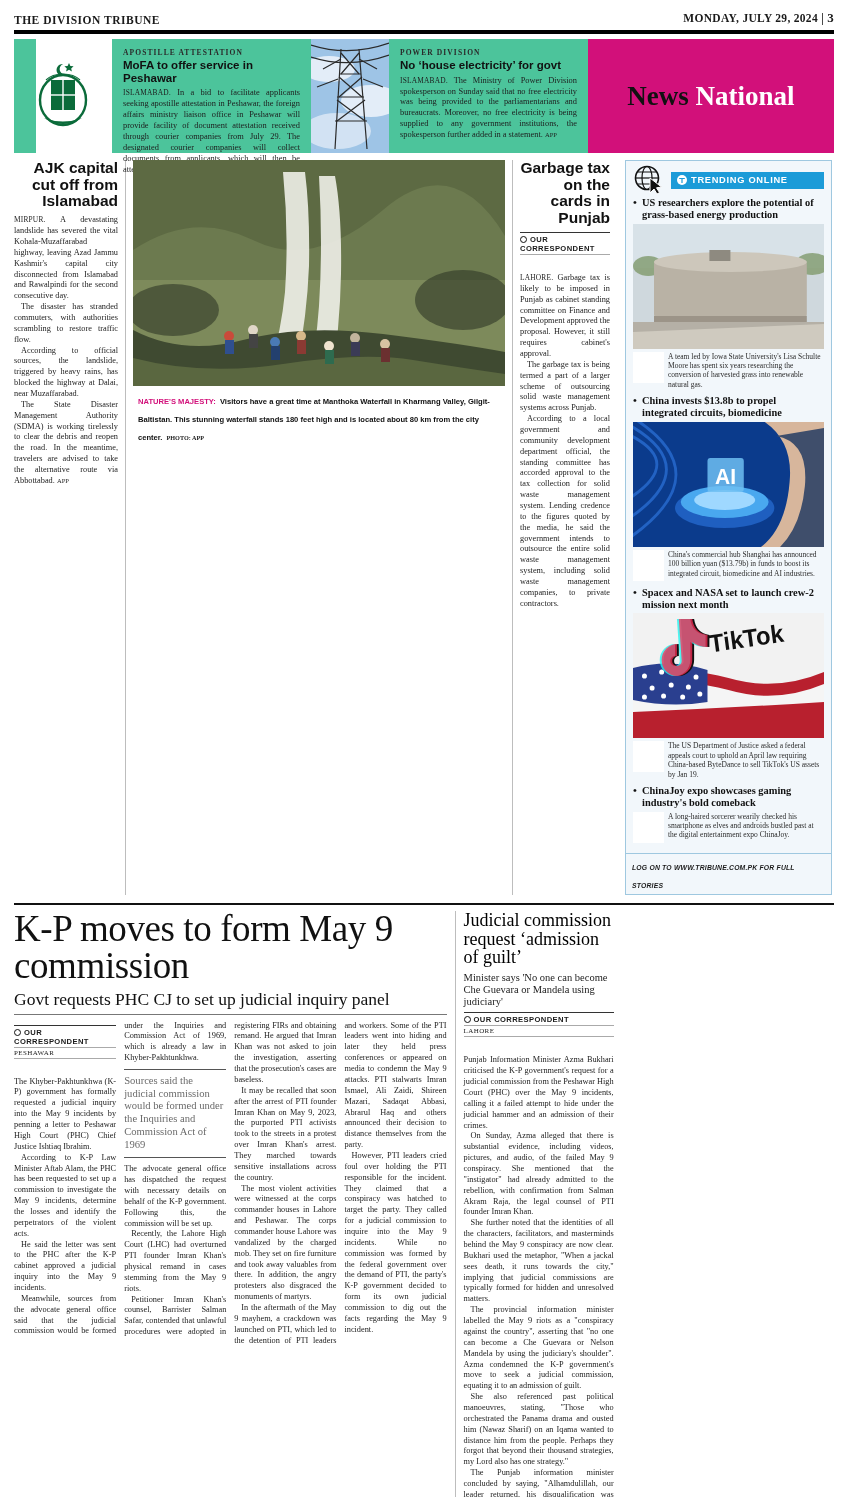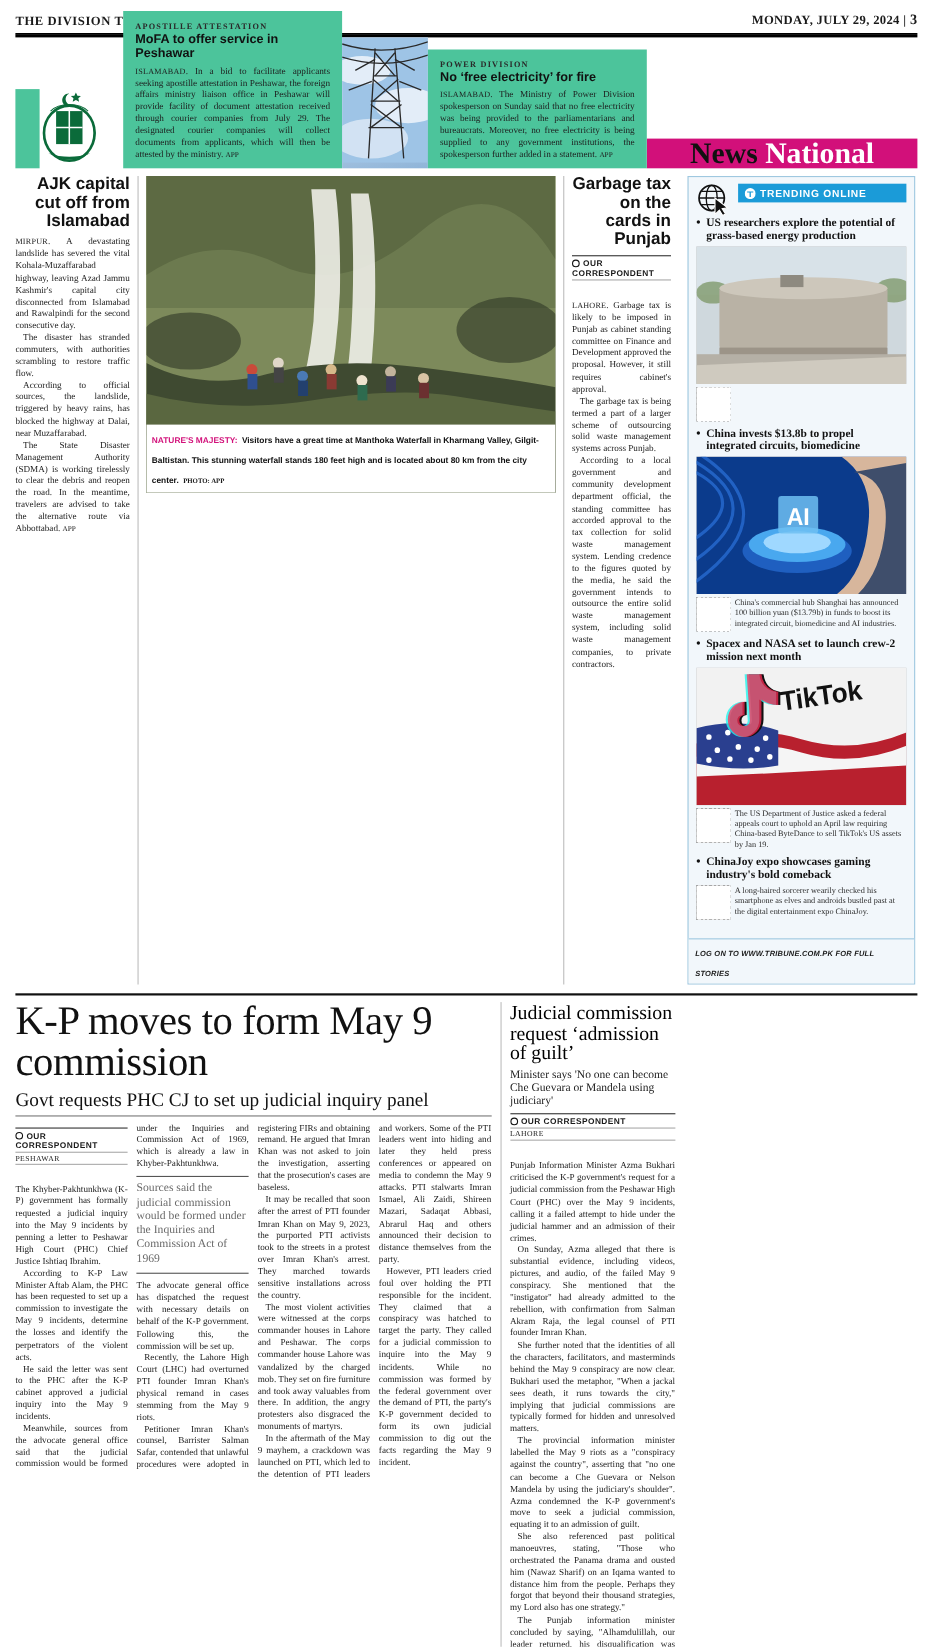"APOSTILLE ATTESTATION" .band { align-items: flex-end -> none }
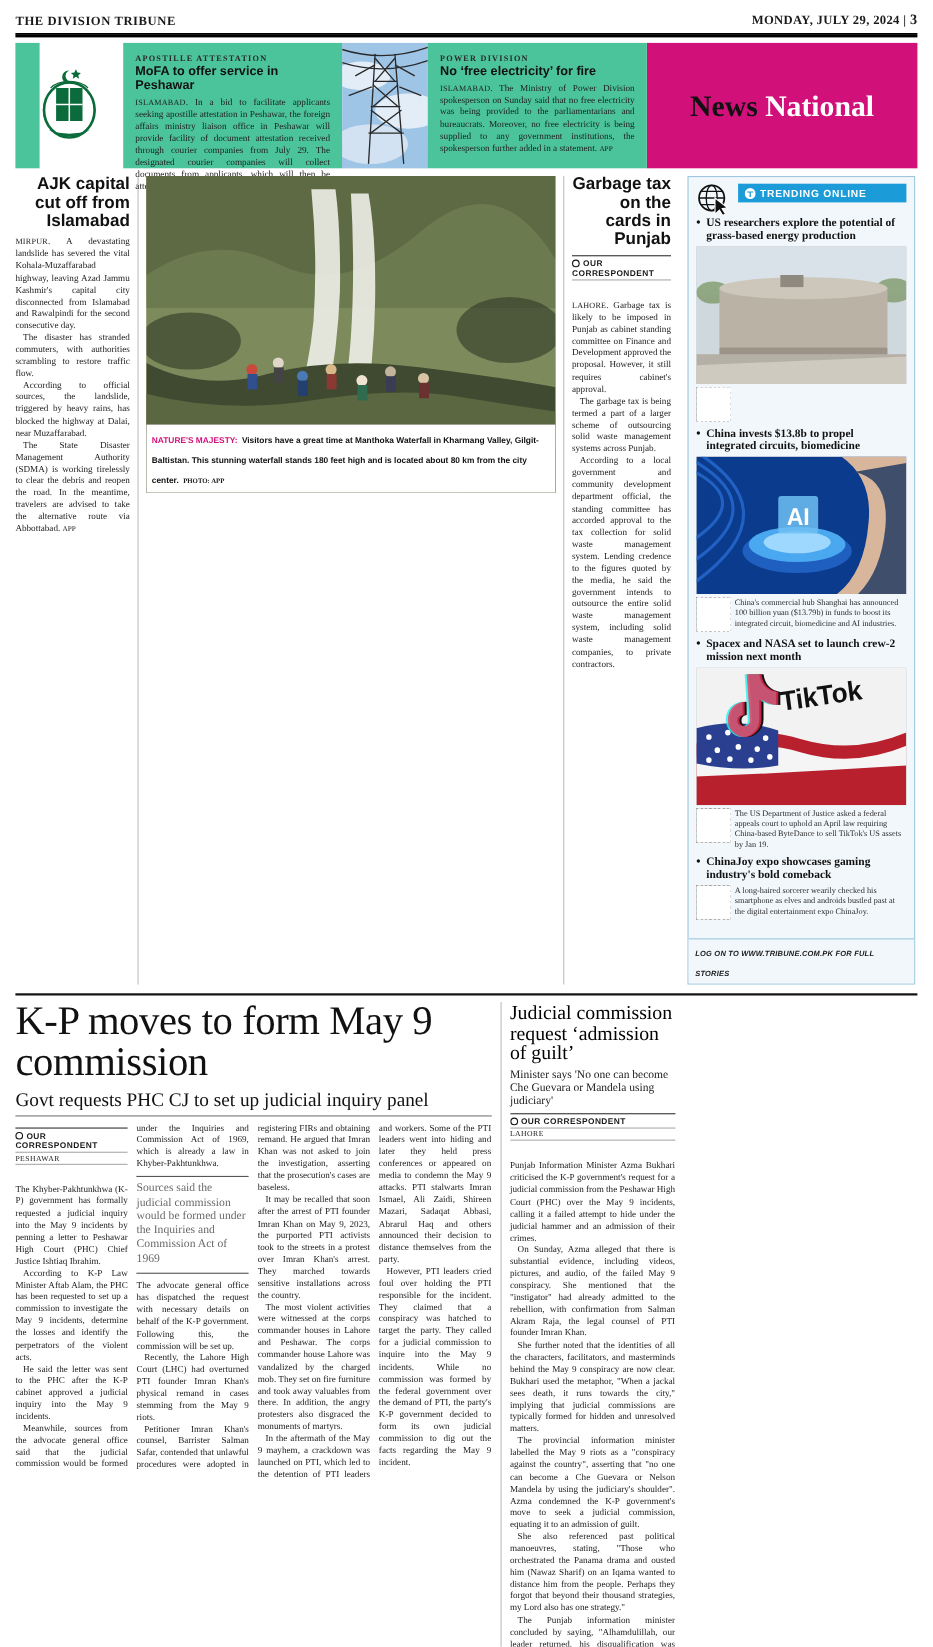"No ‘free electricity’ for fire" h3 { text: free electricity’ for fire -> house electricity’ for govt }
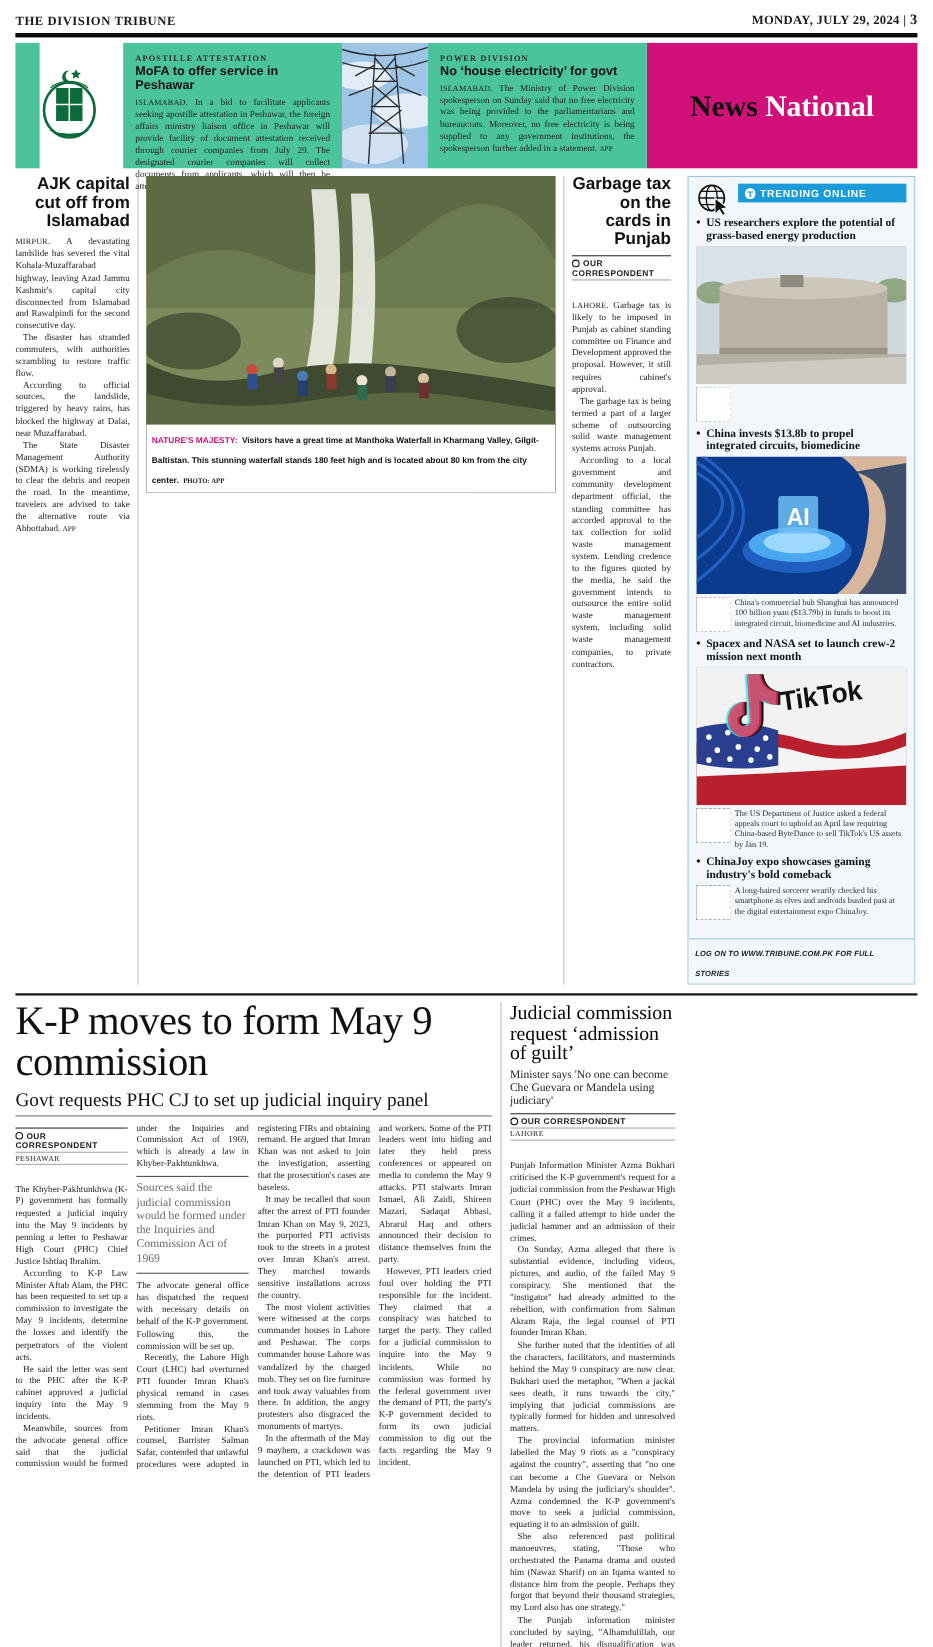"TRENDING ONLINE" .trend-head { align-items: none -> center }
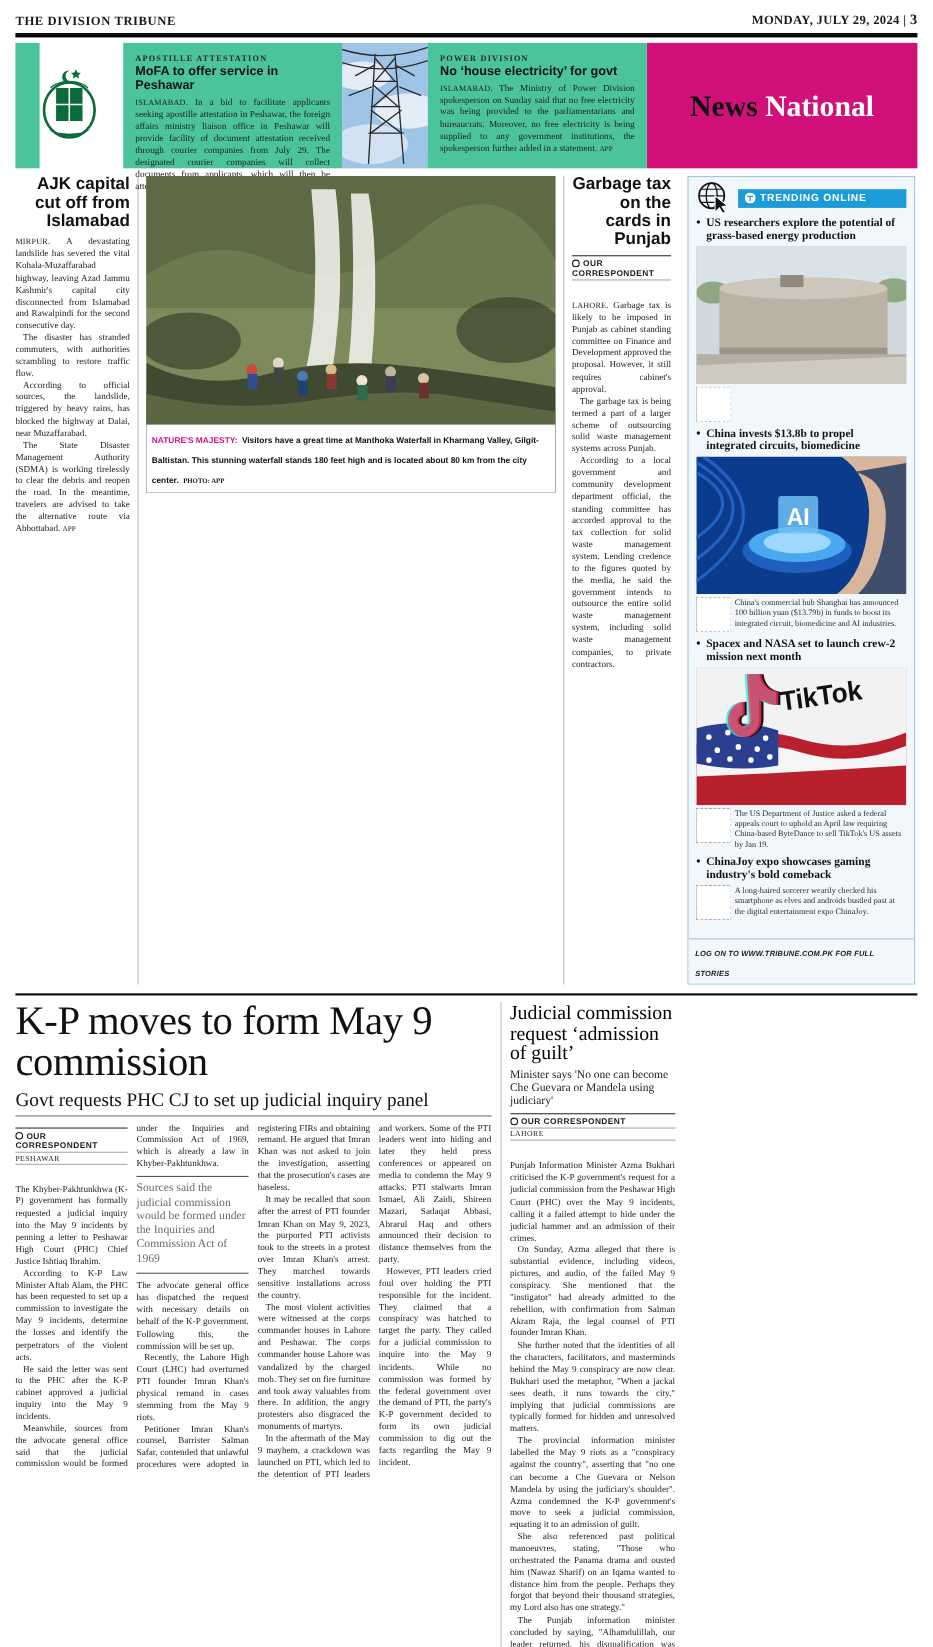"A team led by Iowa" p { html: none -> <p>A team led by Iowa State University's Lisa Schulte Moore has spent six years researching the conversion of harvested grass into renewable natural gas.</p> }
